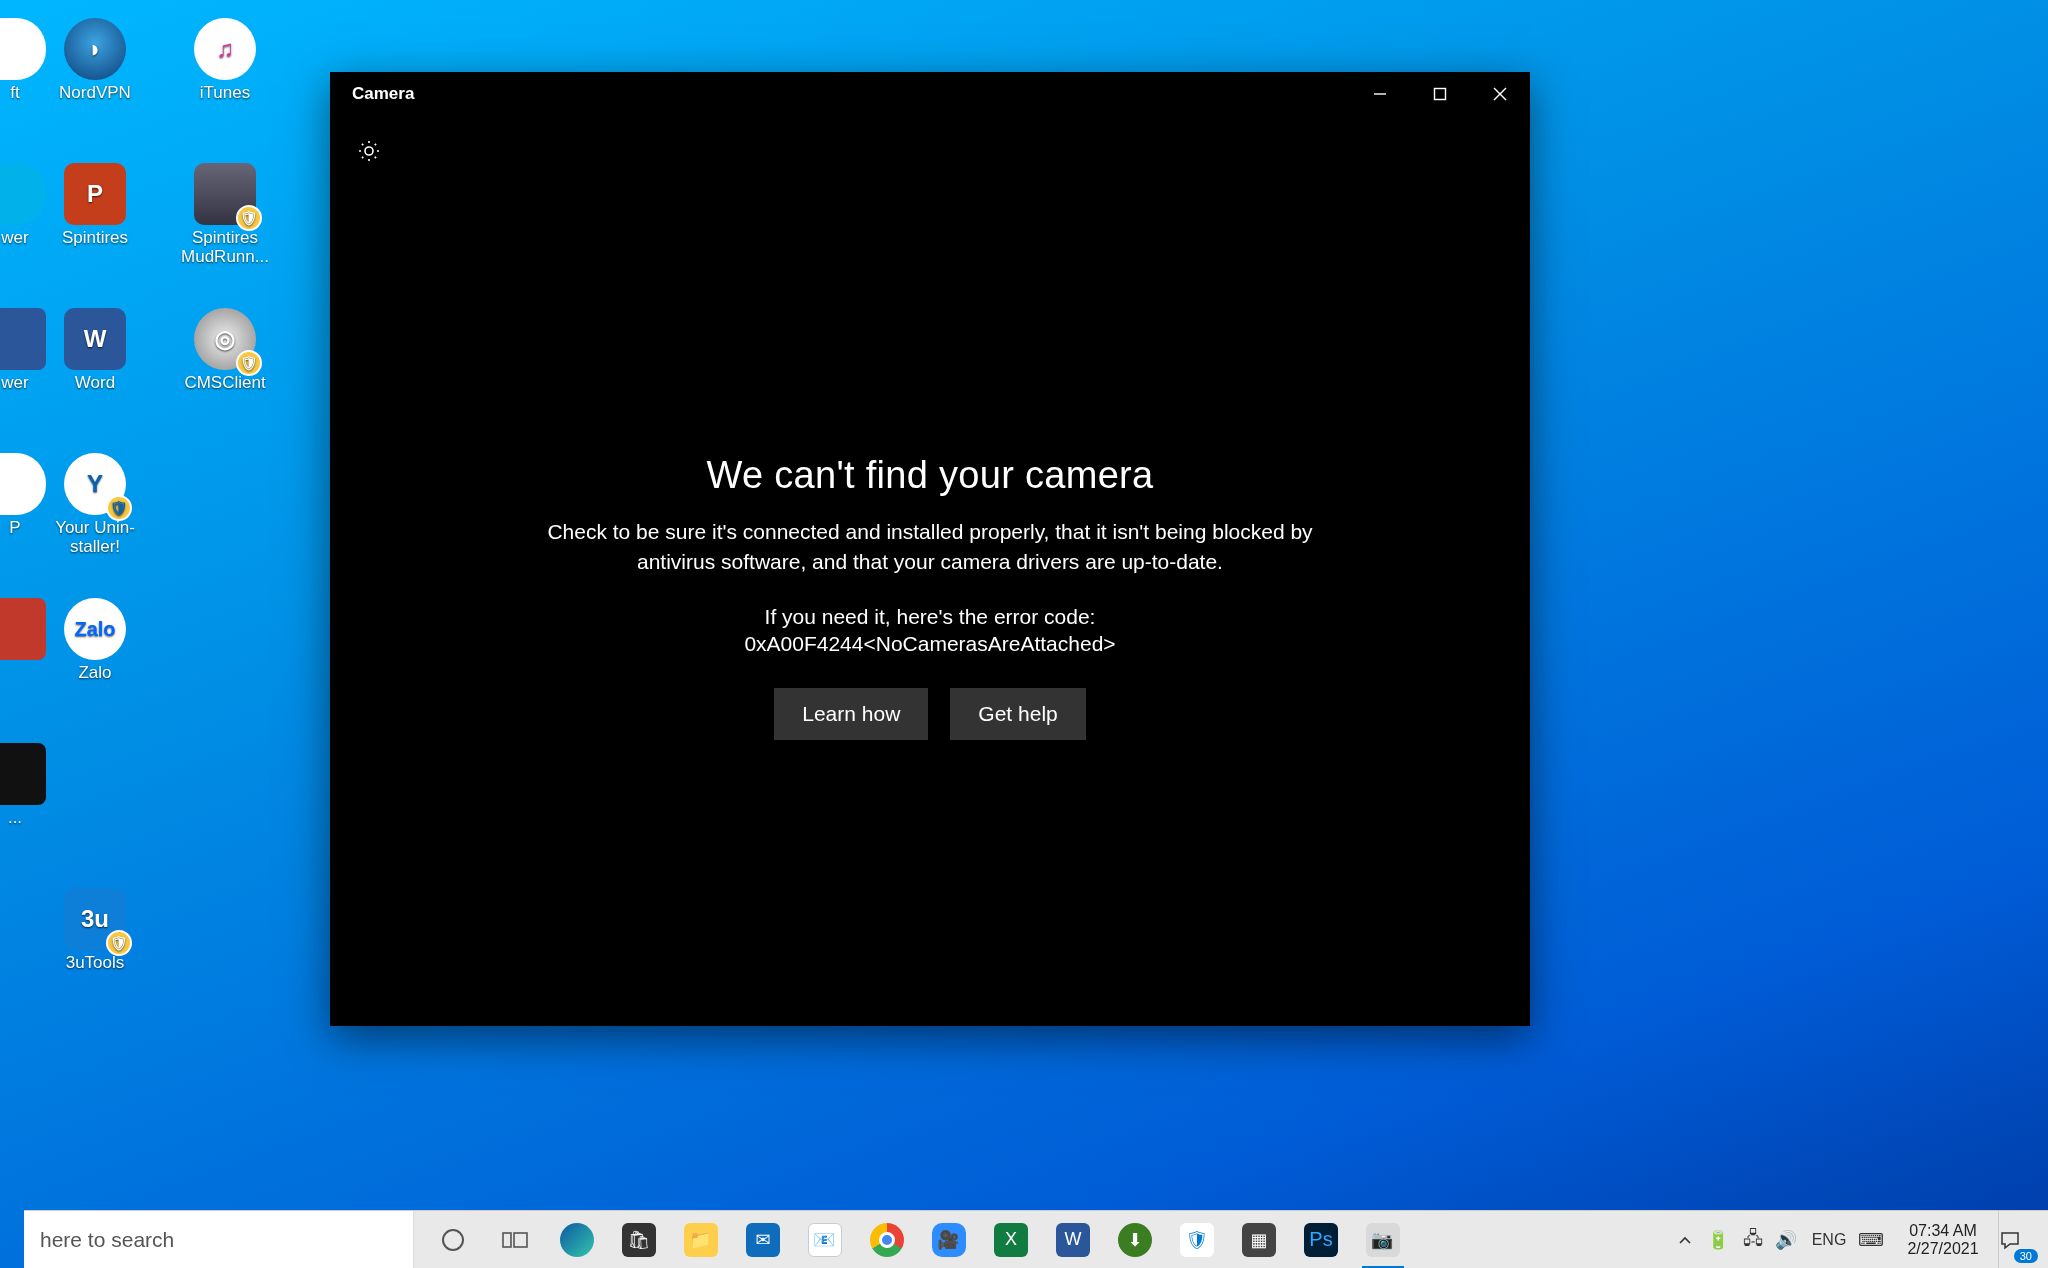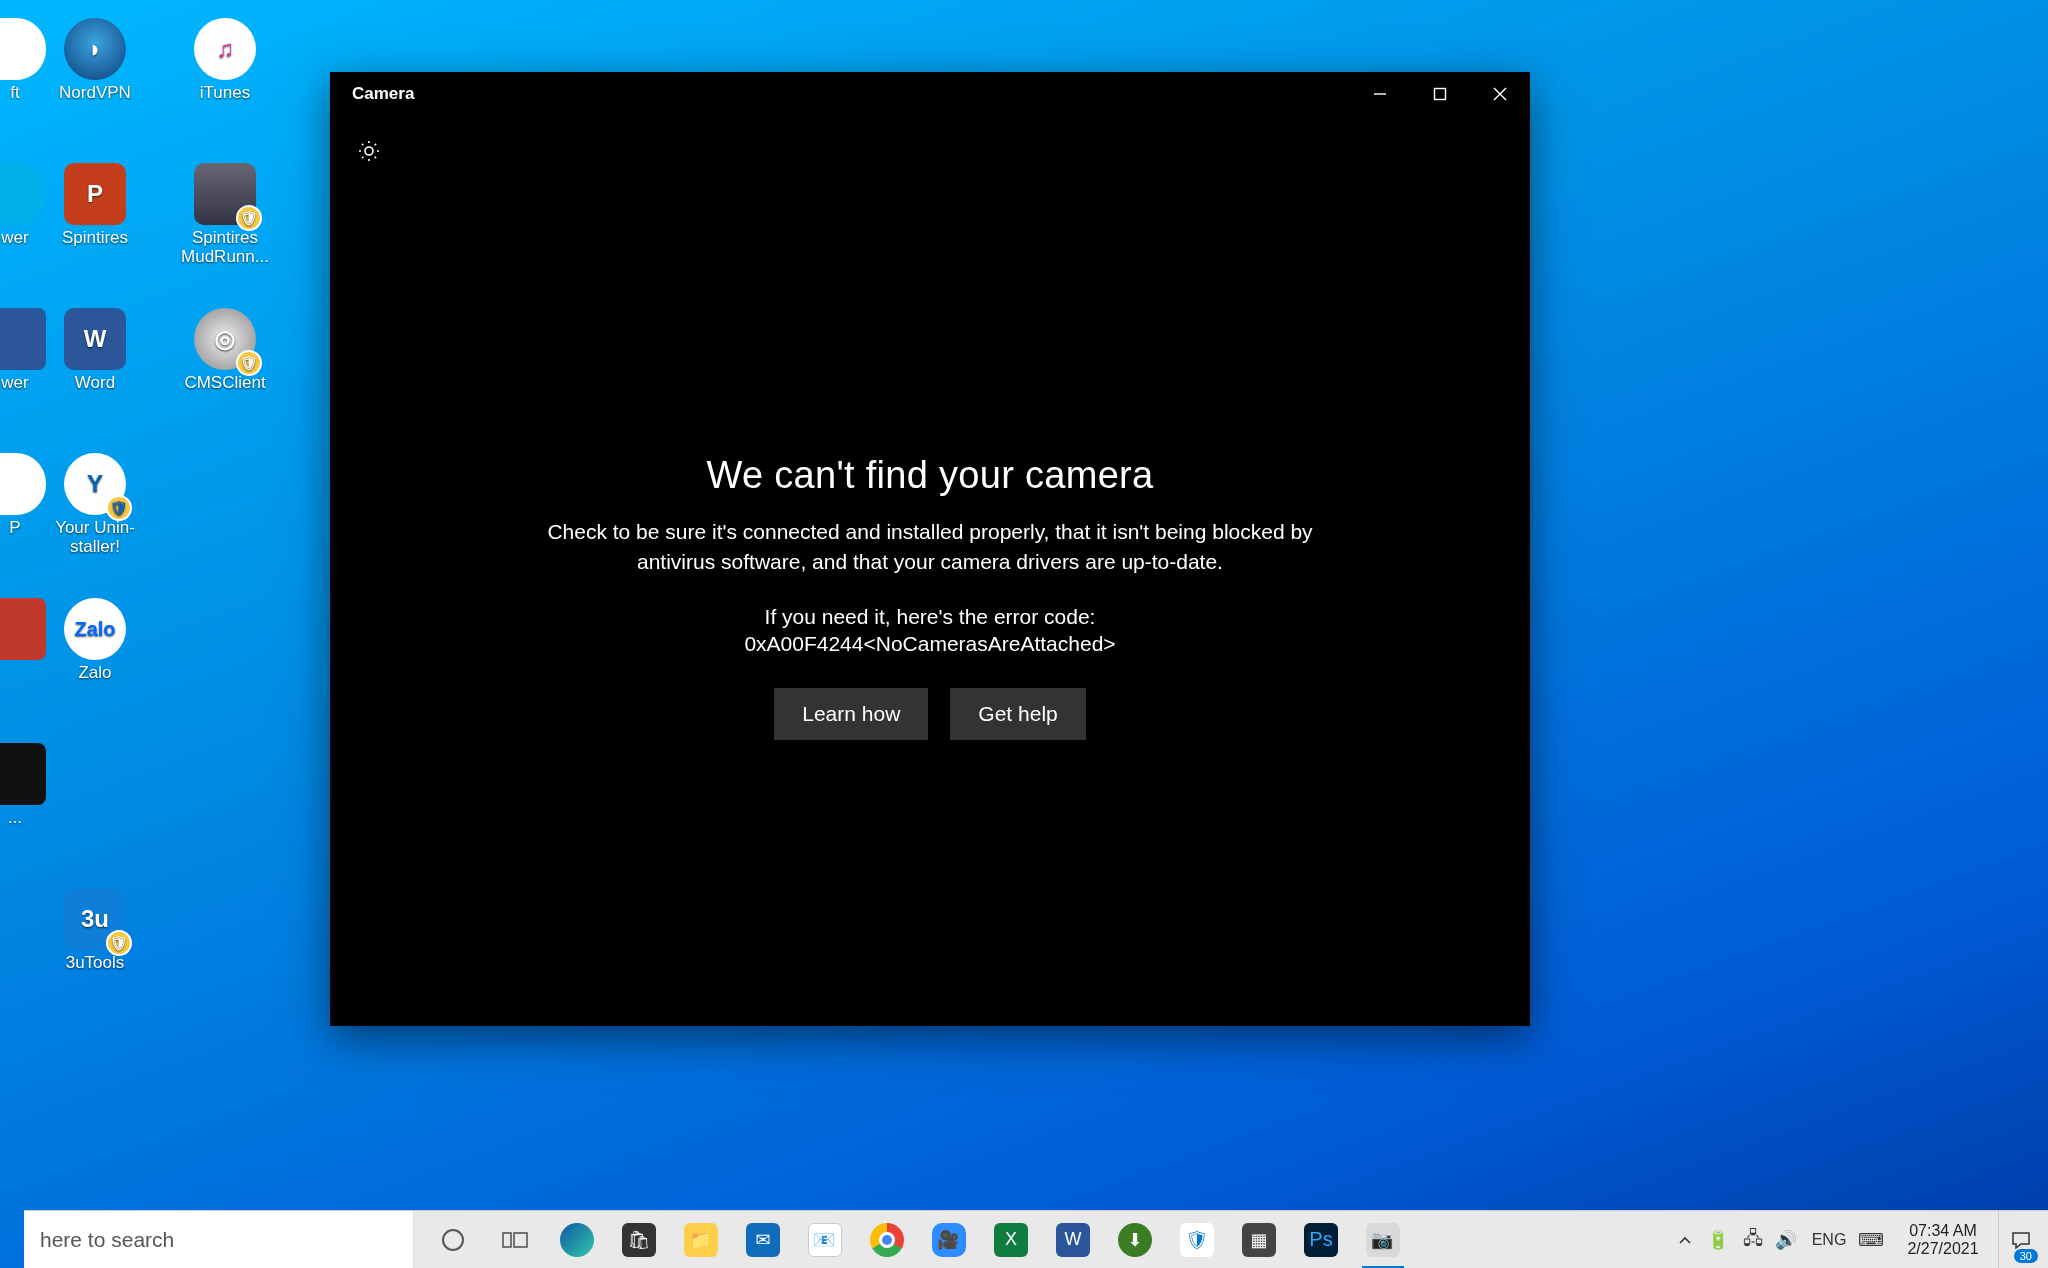"30" .showdesk { justify-content: center -> none }
